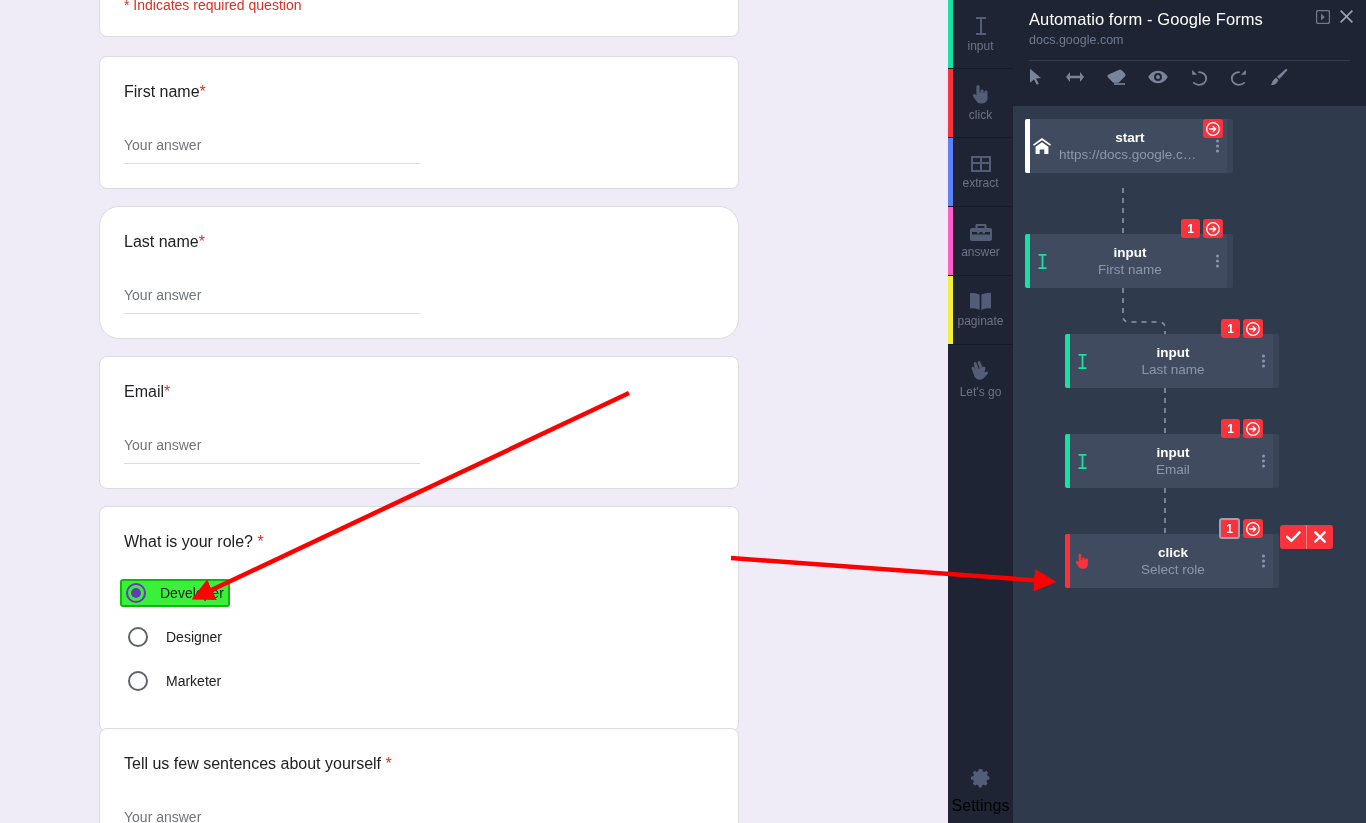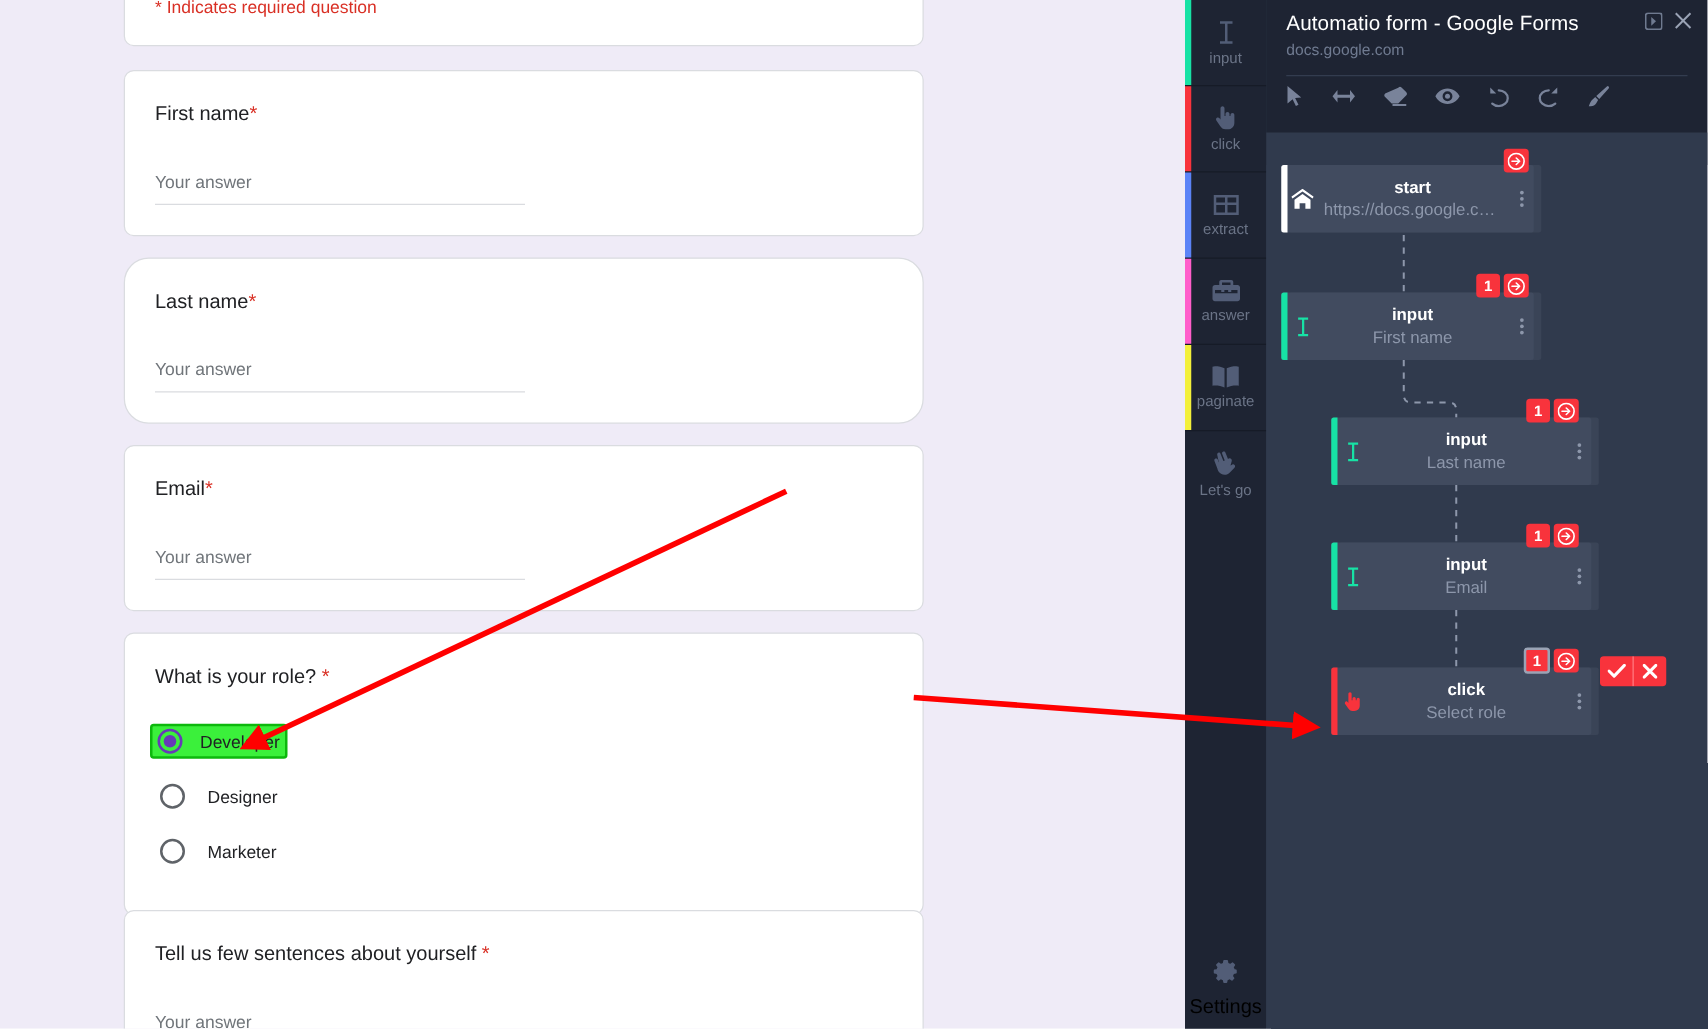"start" div.node { top: 26px -> 13px }
